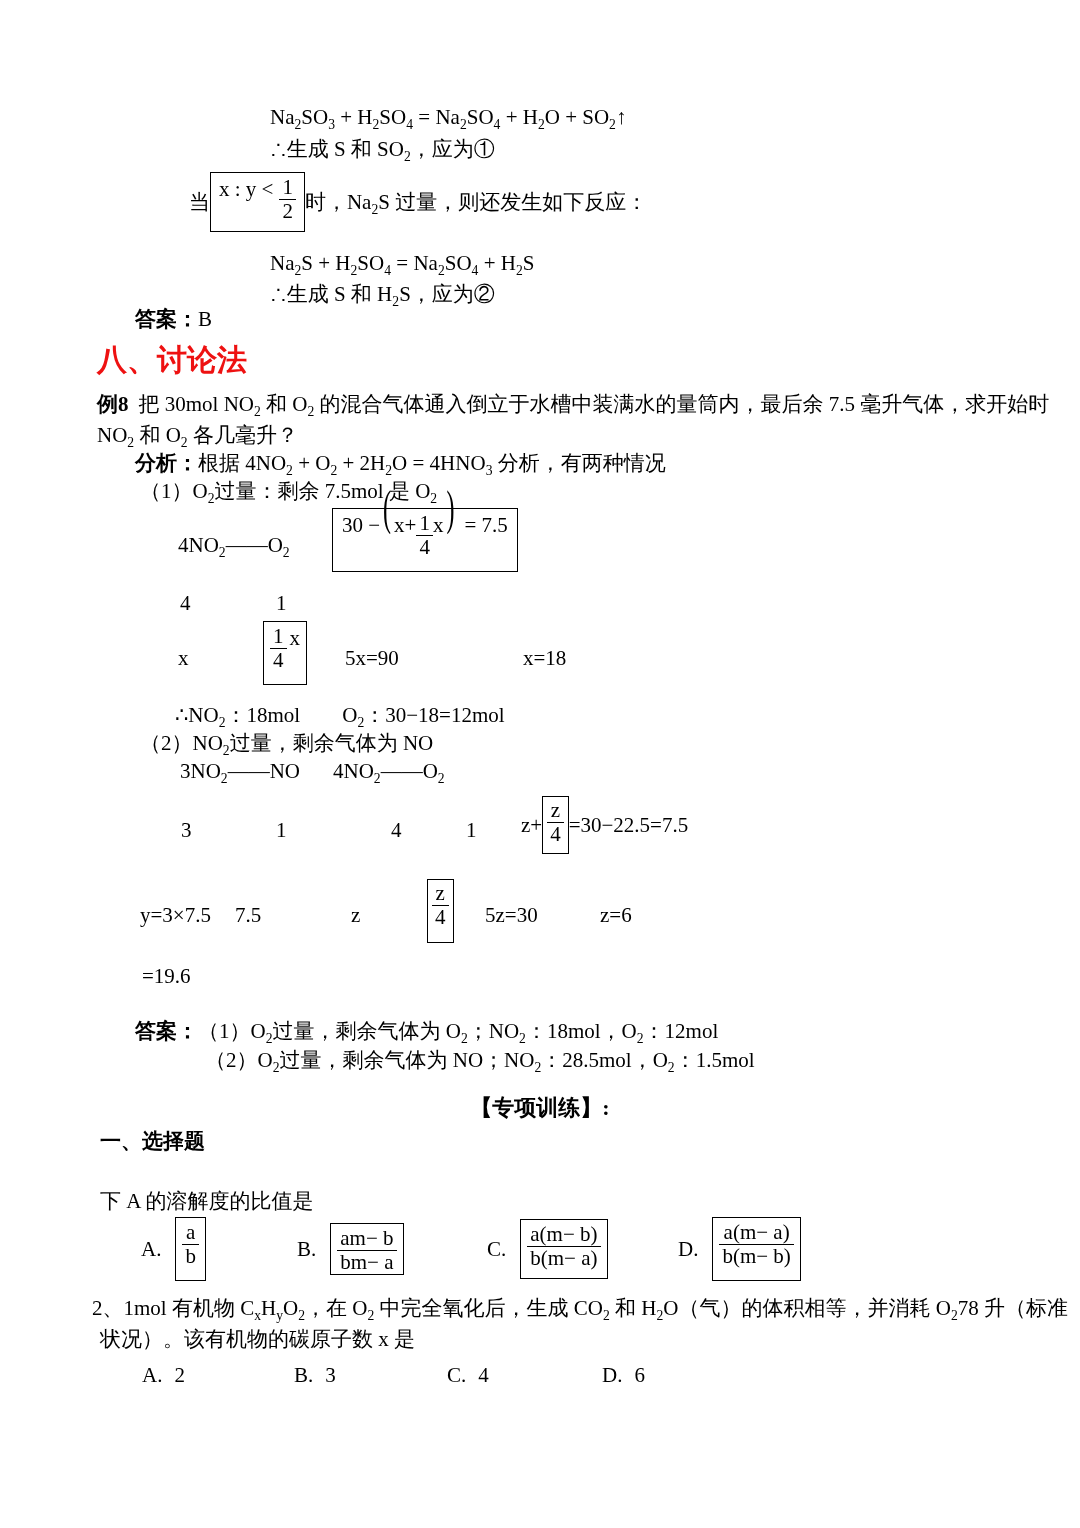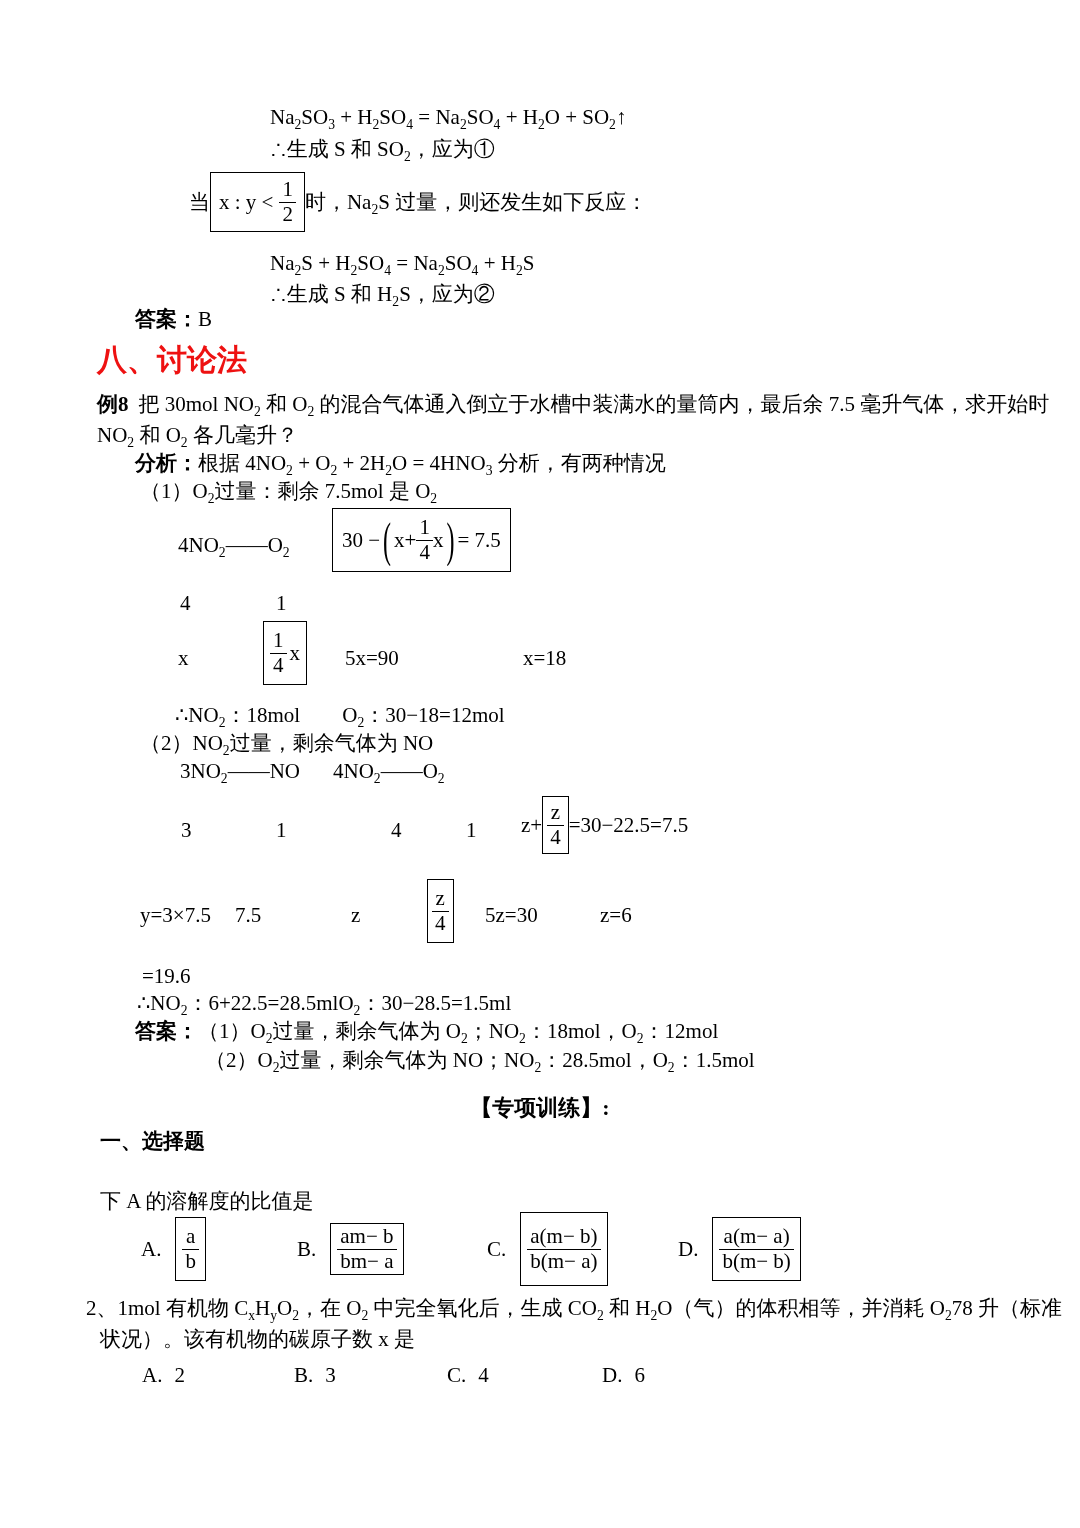"x : y <" .mbox { align-items: center -> none }
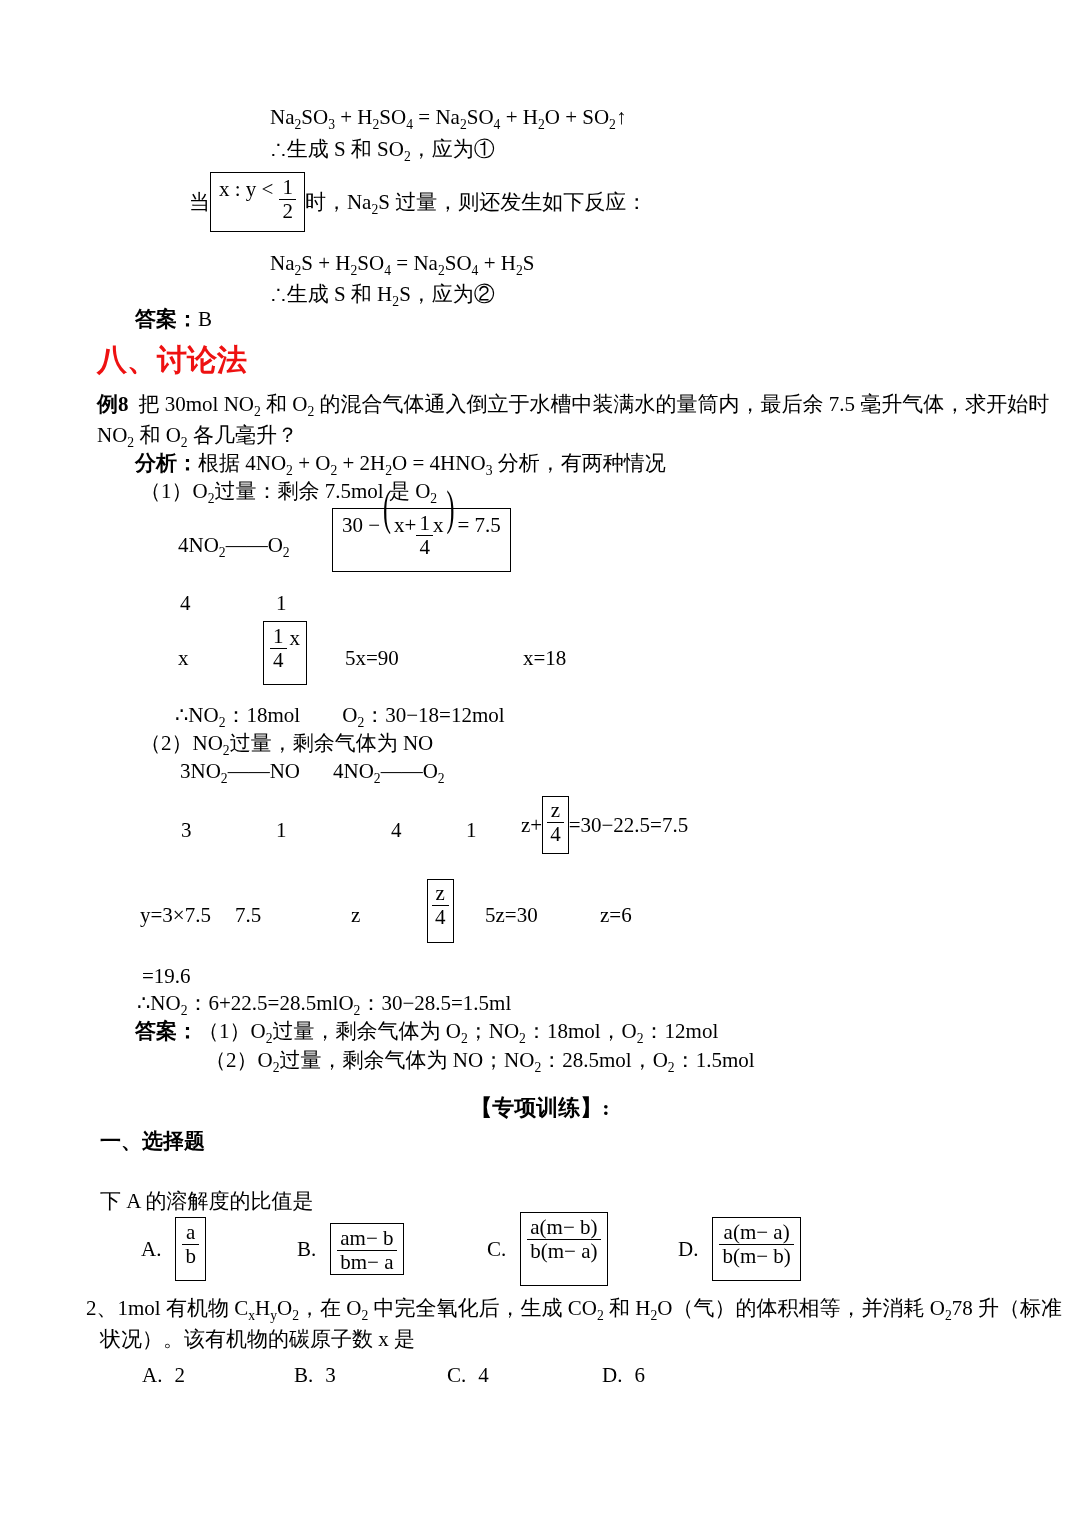"= 7.5" span { margin-left: 0 -> 7px }
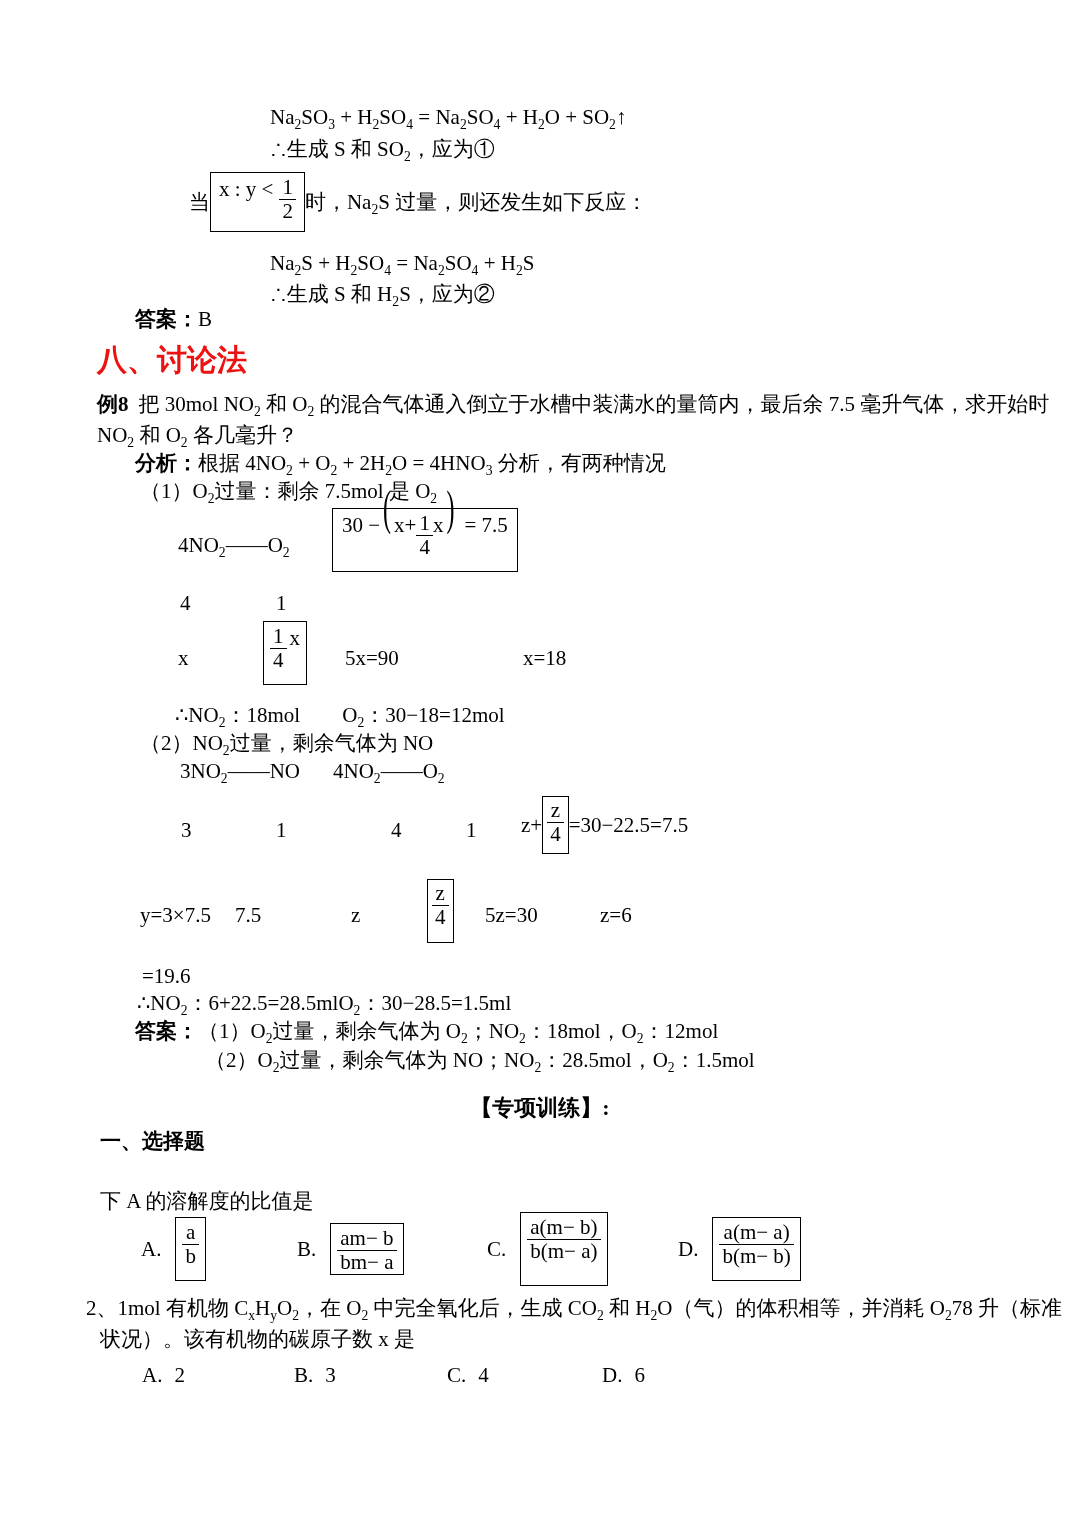"∴NO2：6+22.5=28.5mlO2：30−28.5=1.5ml" div.abs { html: <div>∴NO<sub>2</sub>：6+22.5=28.5mlO<sub>2</sub>：30−28.5=1.5ml</div> -> none }
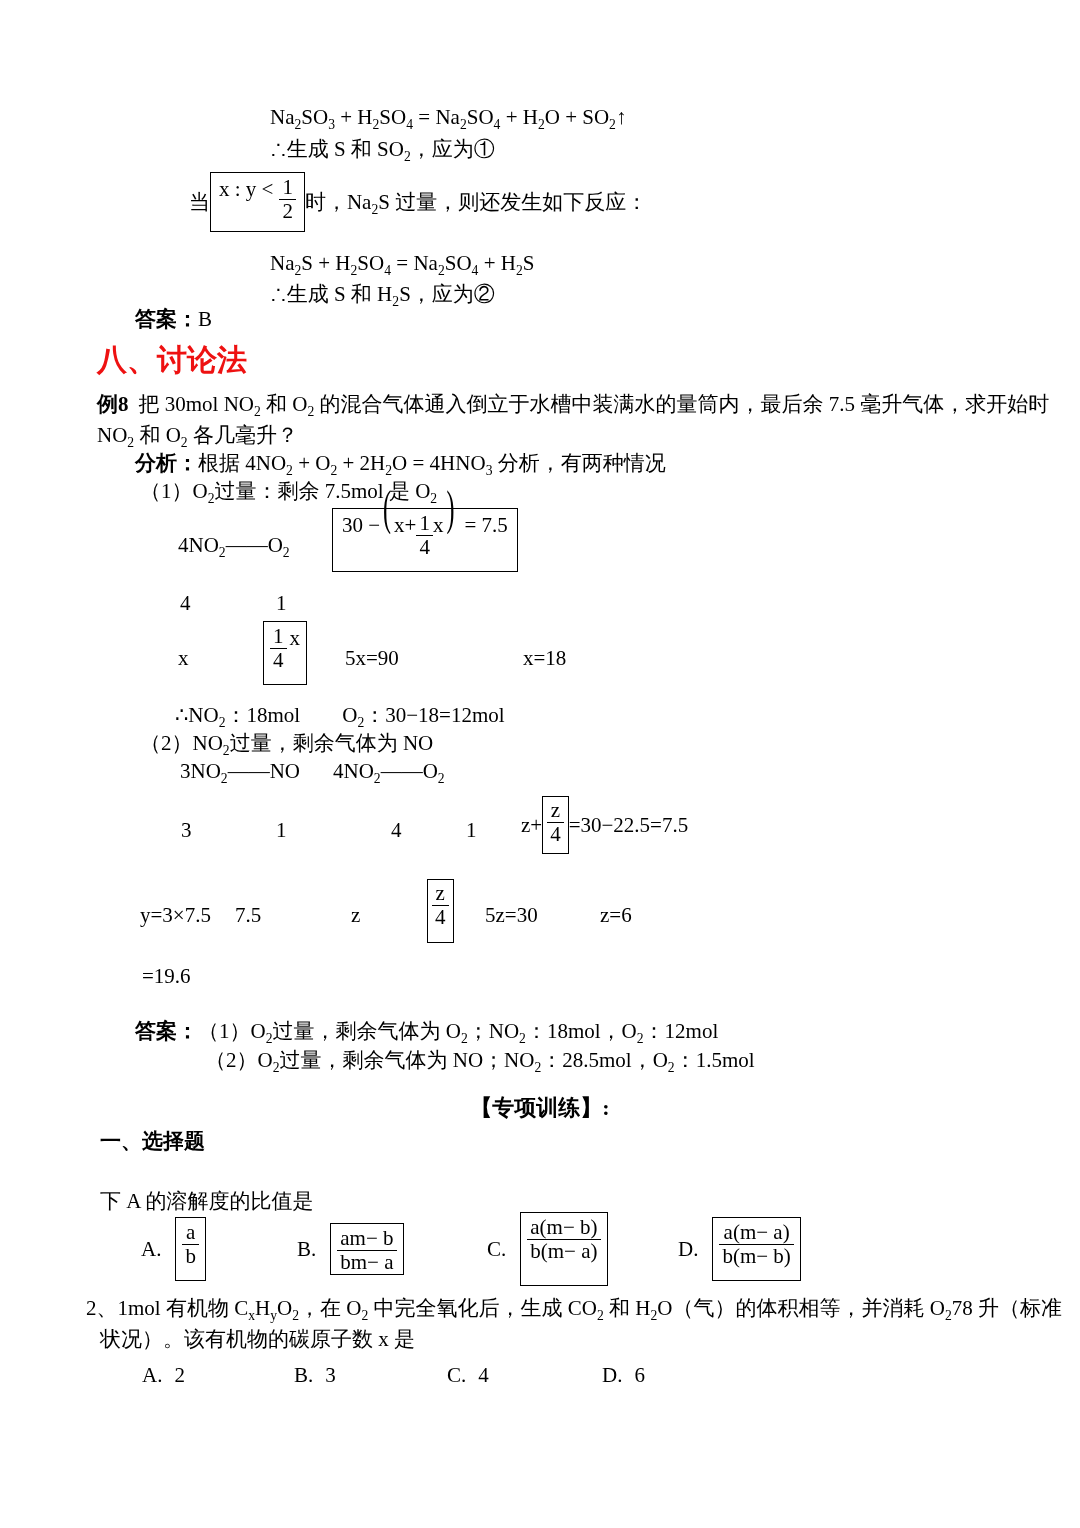"a(m− b)" span.mbox { height: 74px -> 60px }
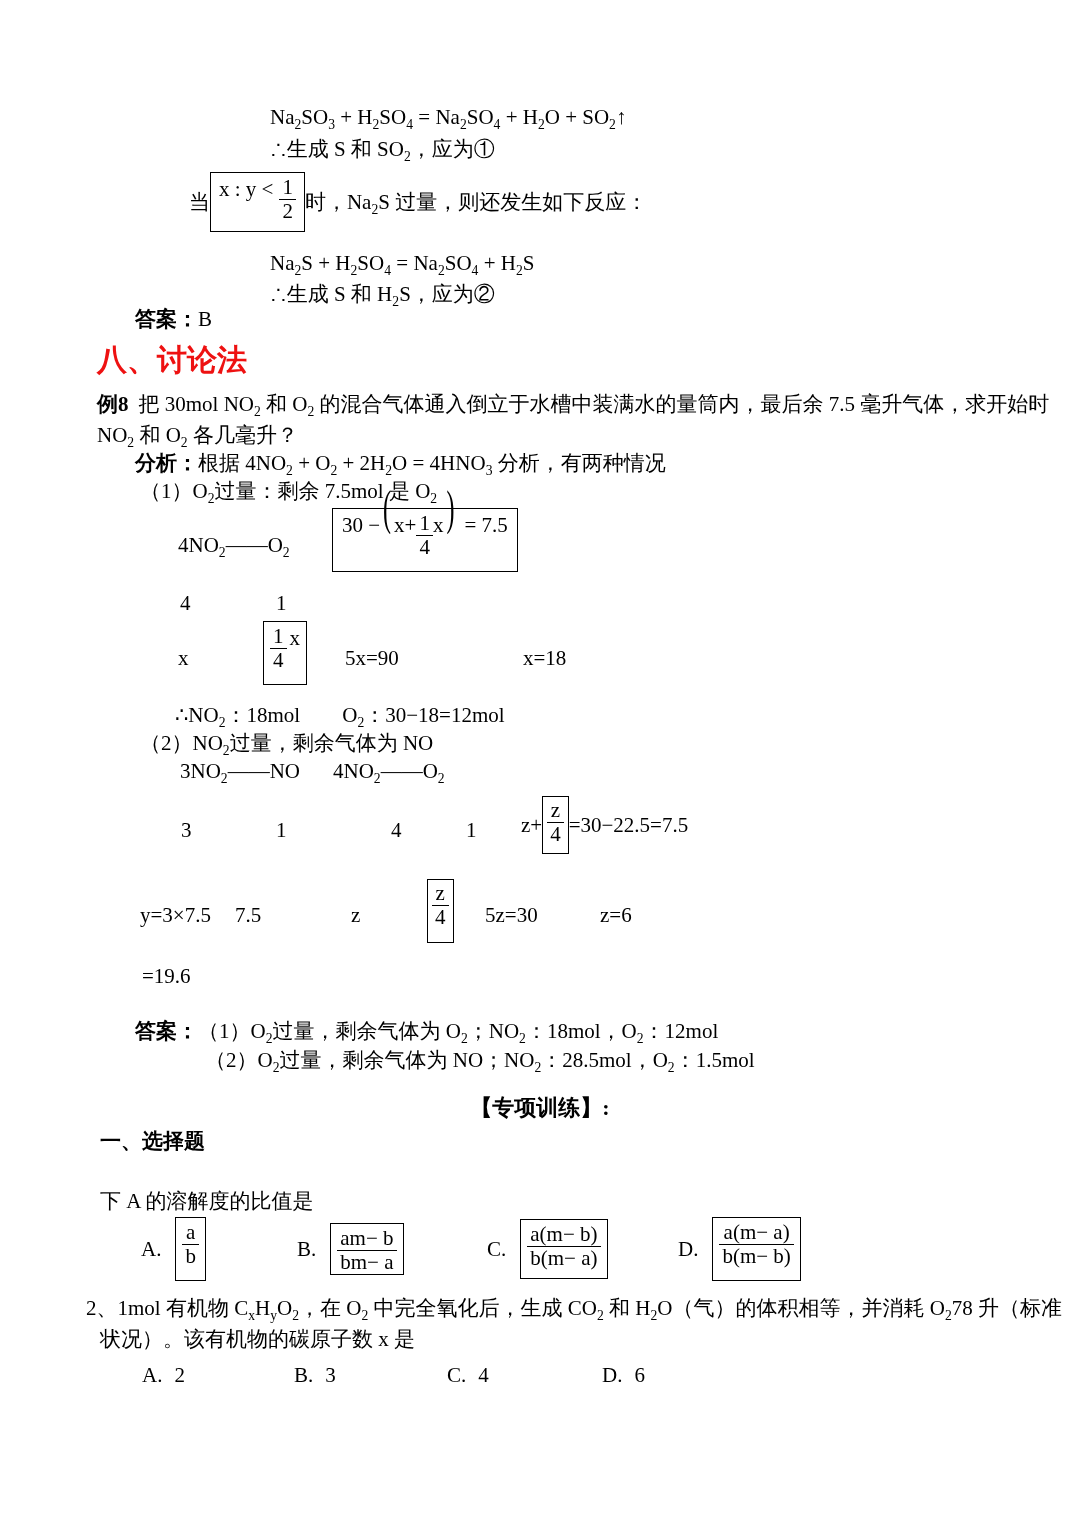"2、1mol 有机物 CxHyO2，在 O2 中完全氧化后，生成" div.abs { left: 86px -> 92px }
